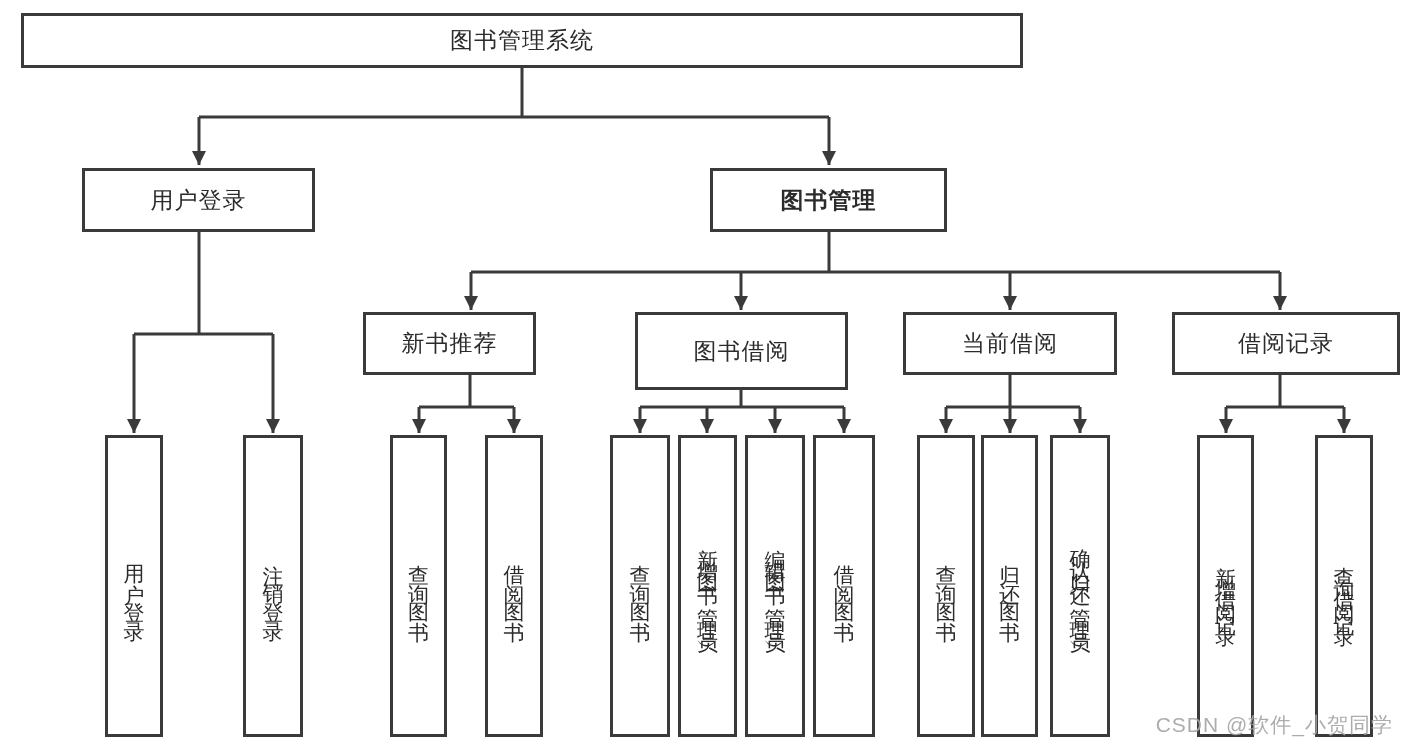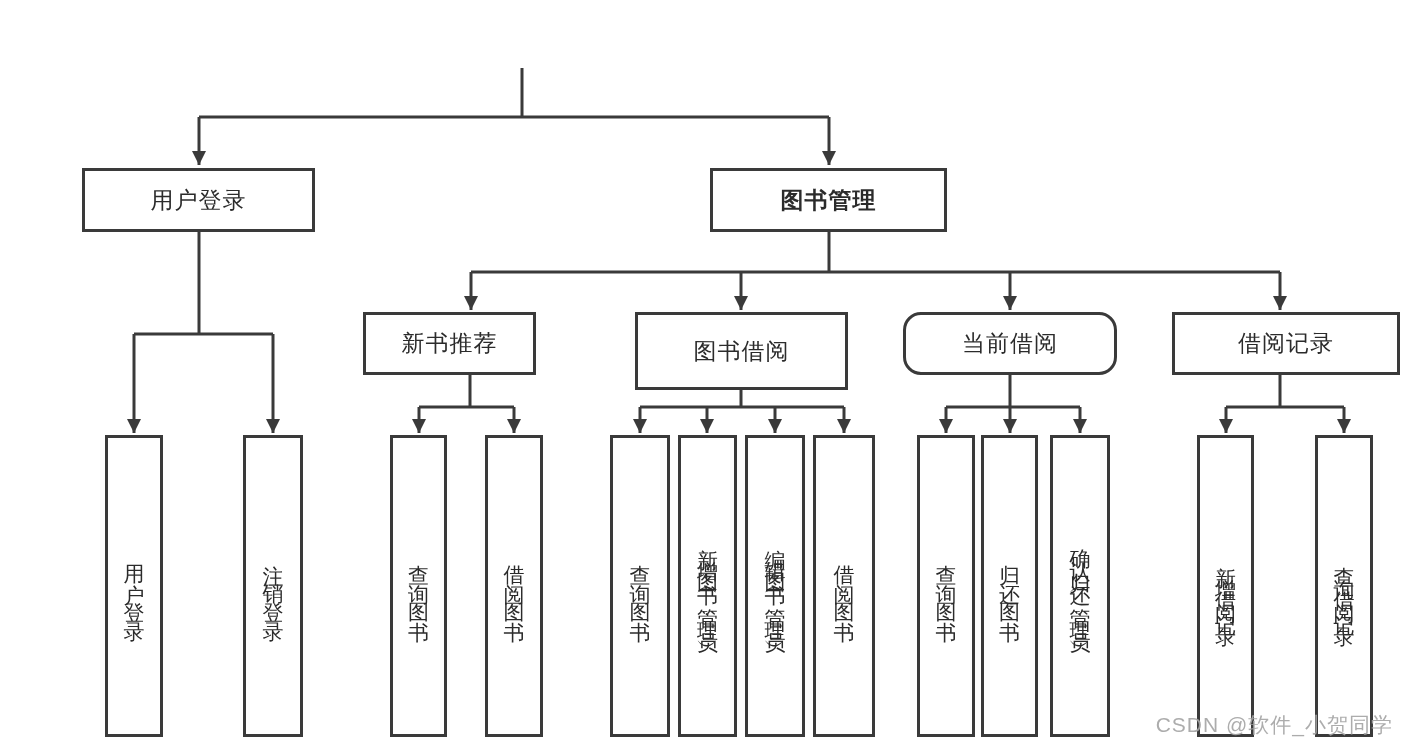"图书管理系统" div.node { html: none -> <div>图书管理系统</div> }
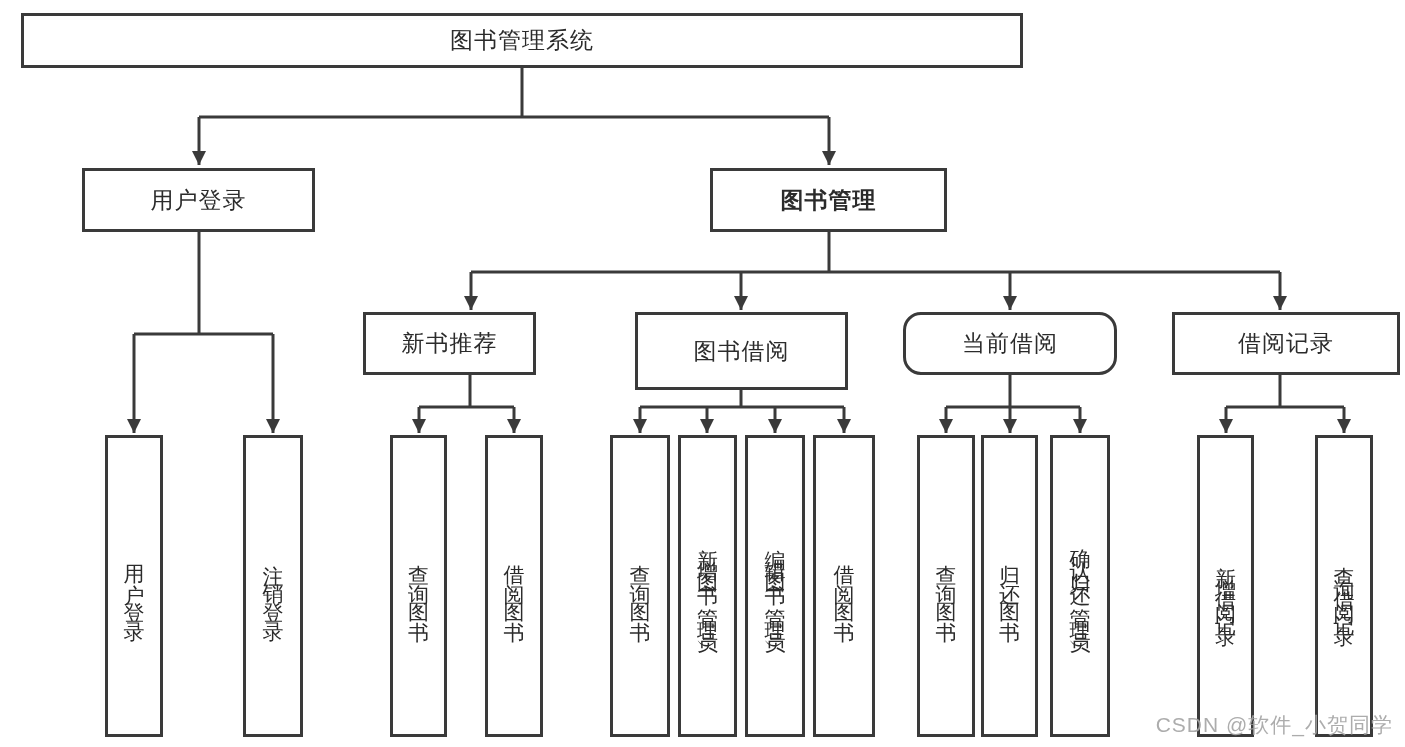"当前借阅" div.node { border-radius: 18px -> none }
